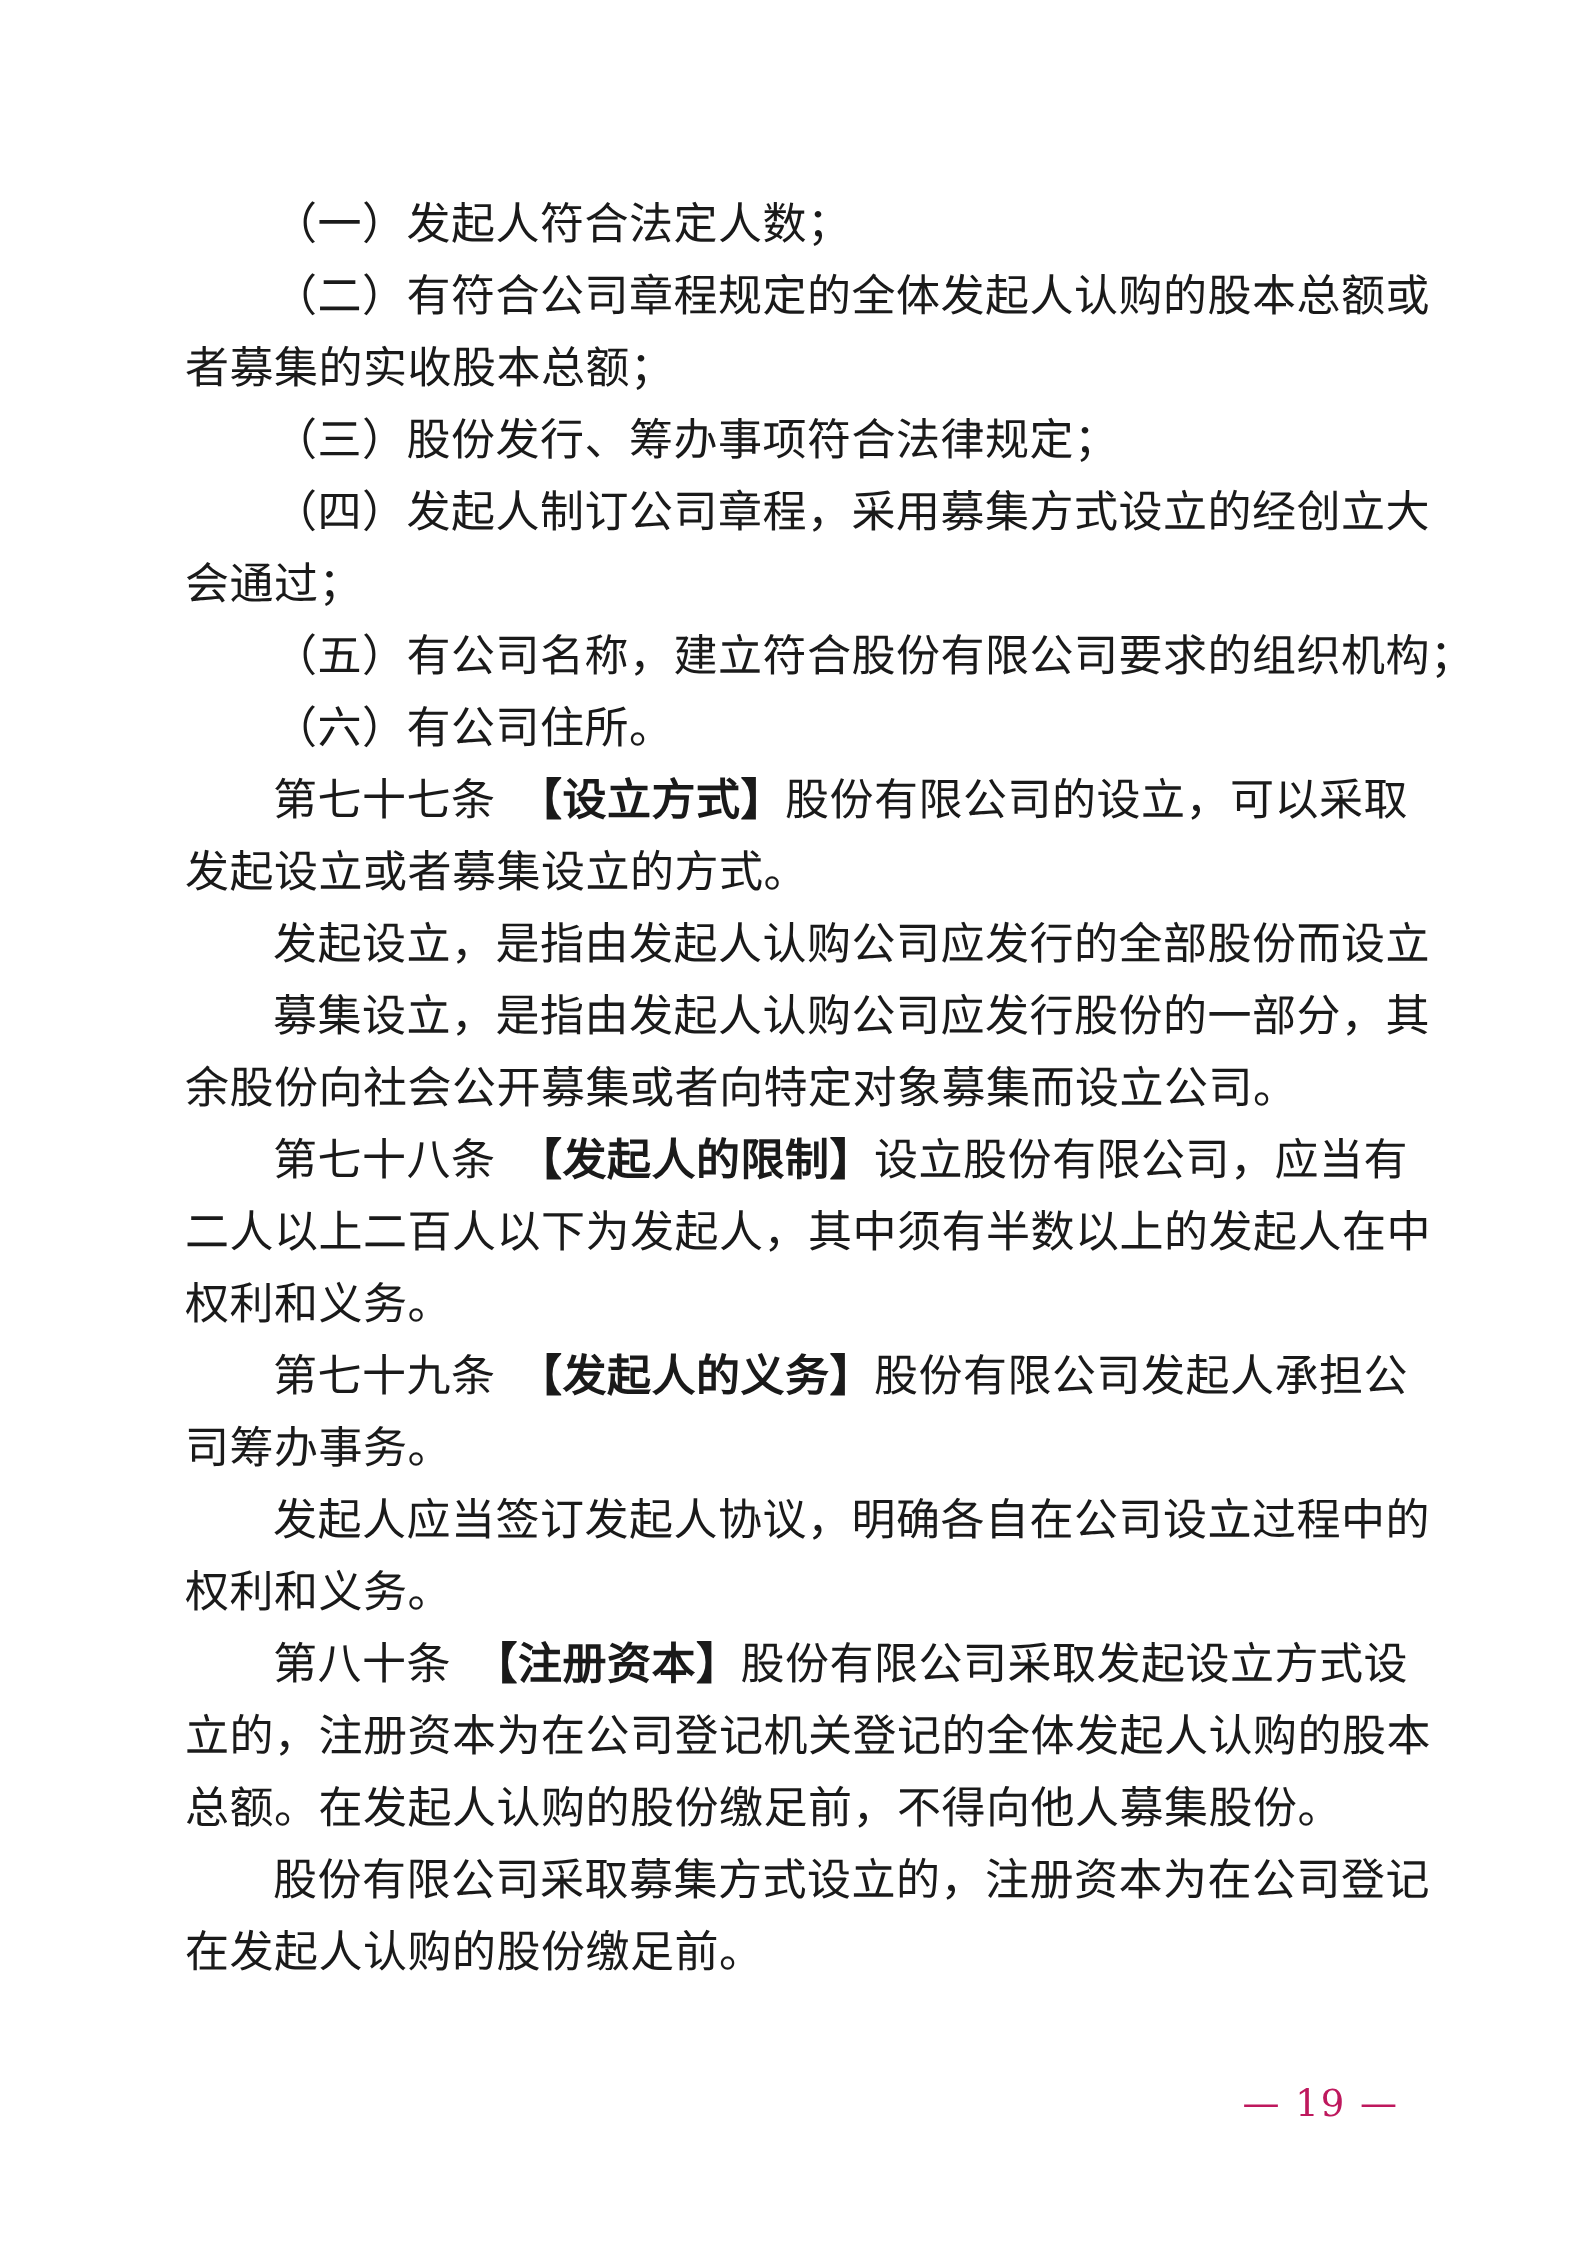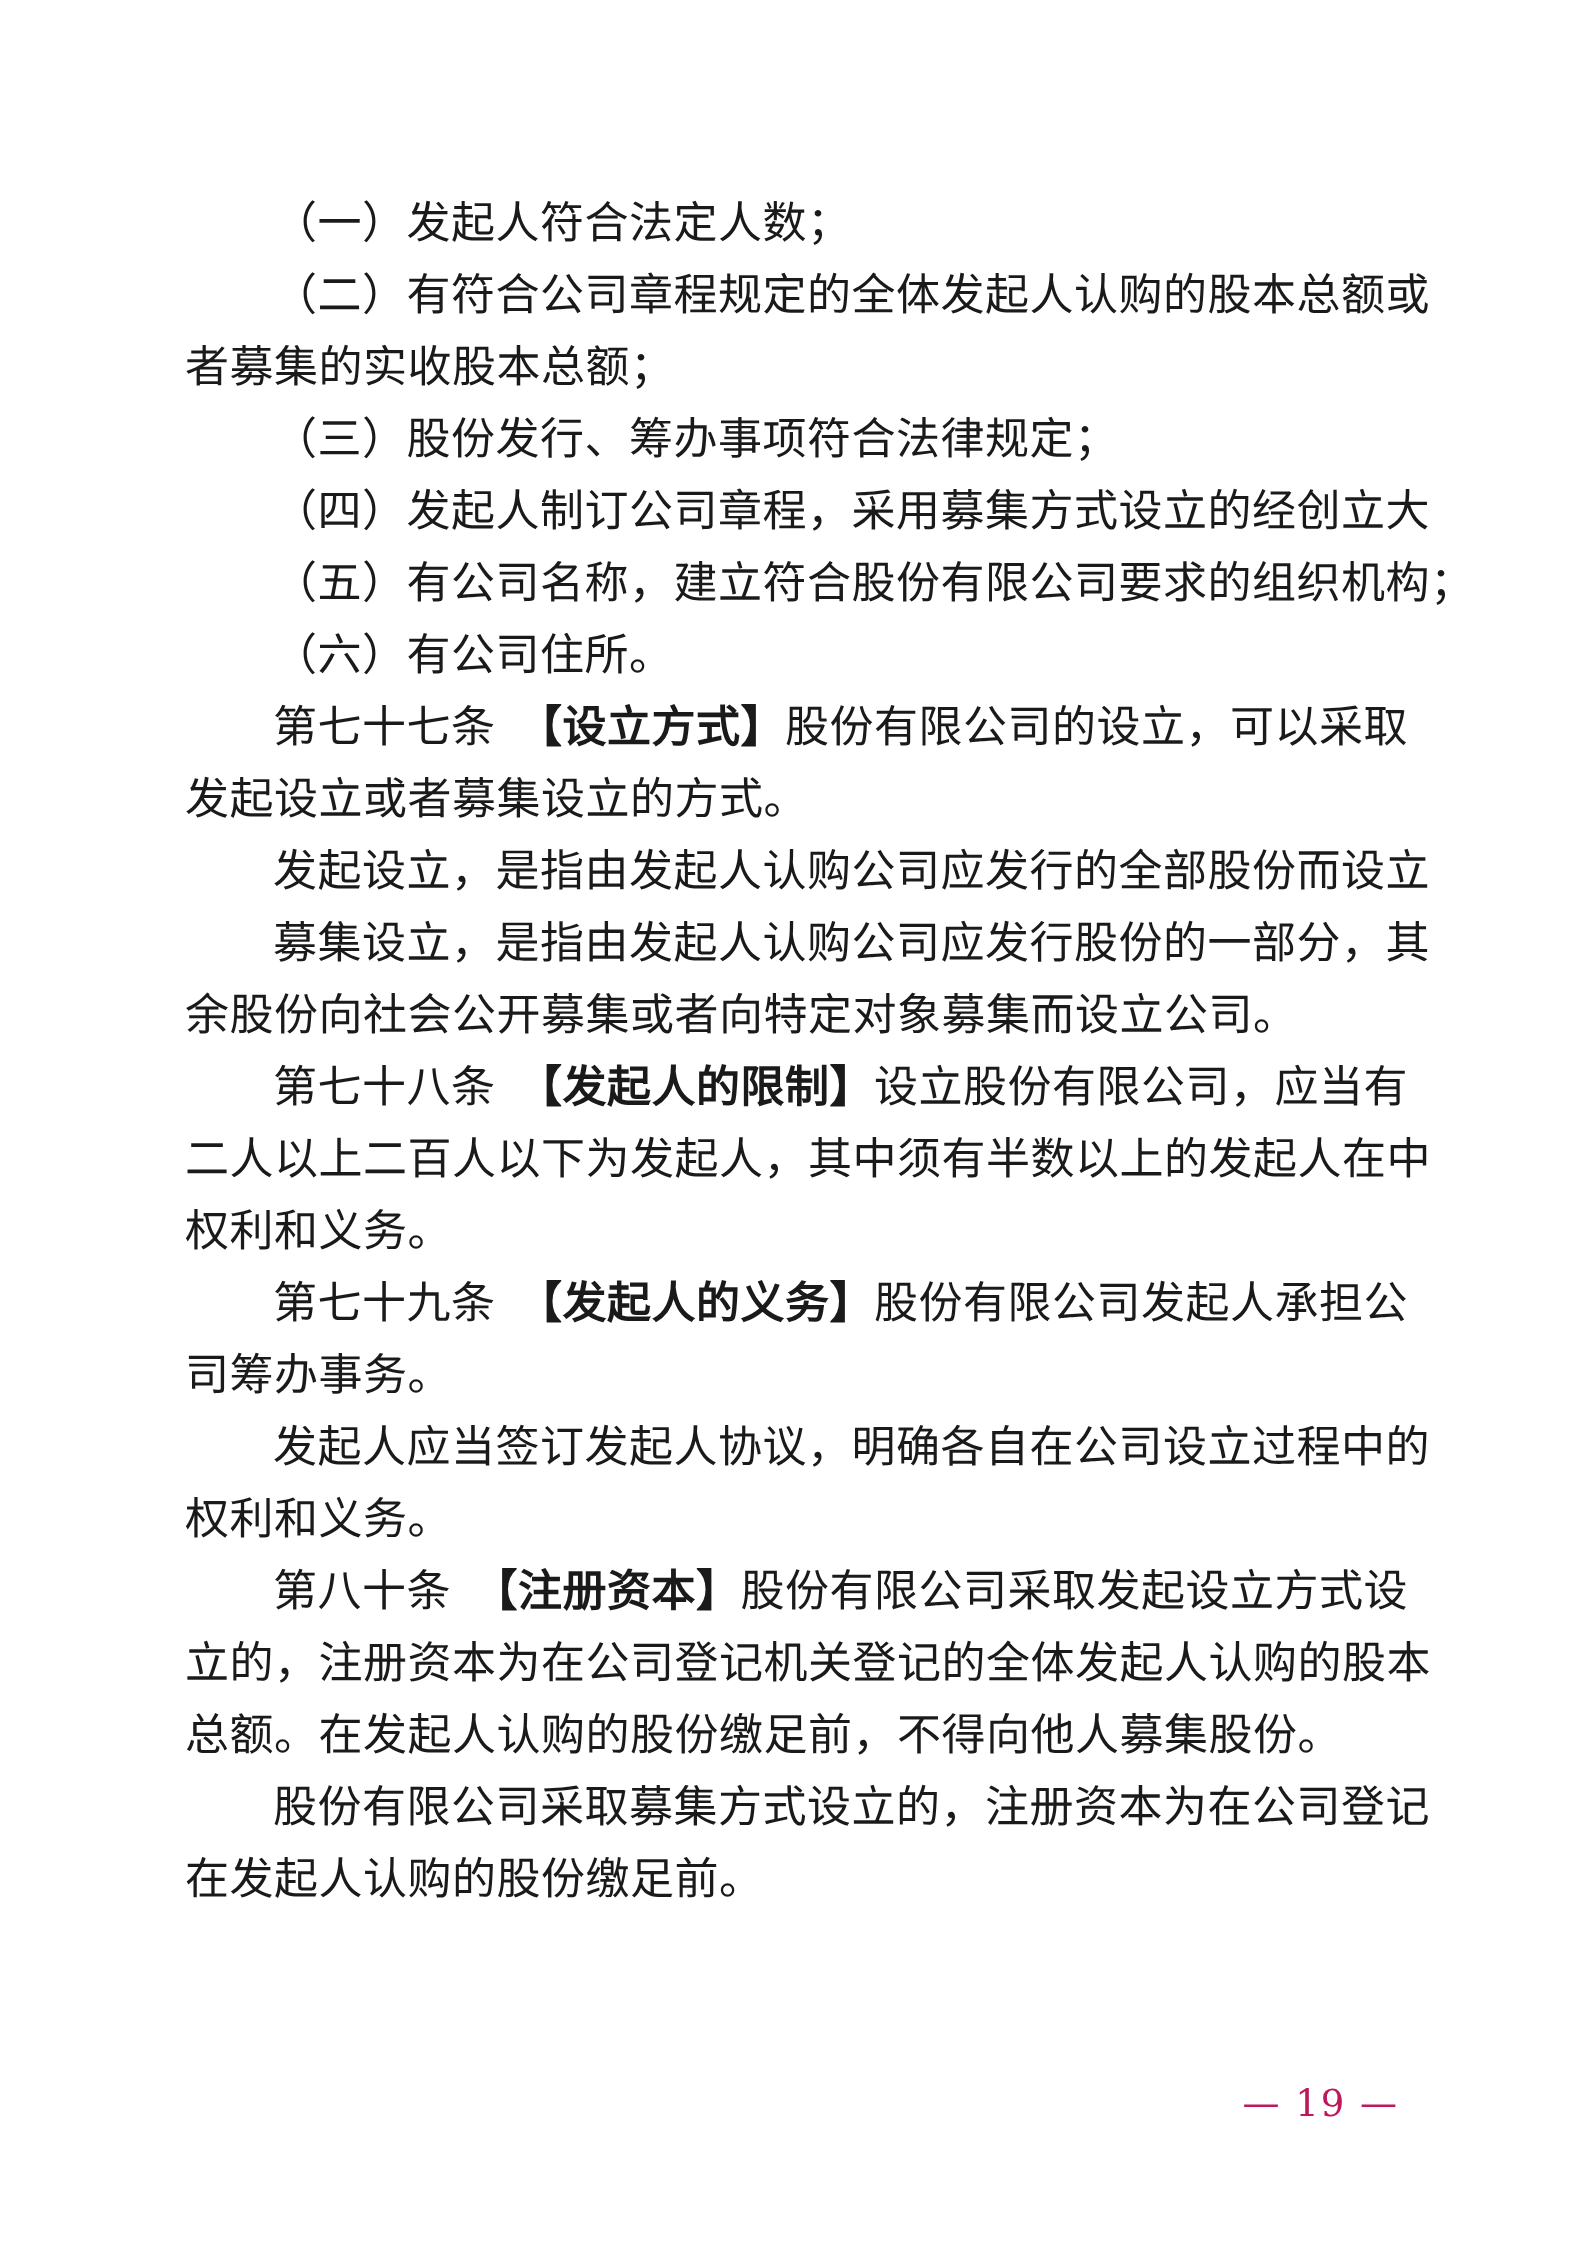"（一）发起人符合法定人数；" .paragraph { font-family: Liberation Serif, serif -> none }
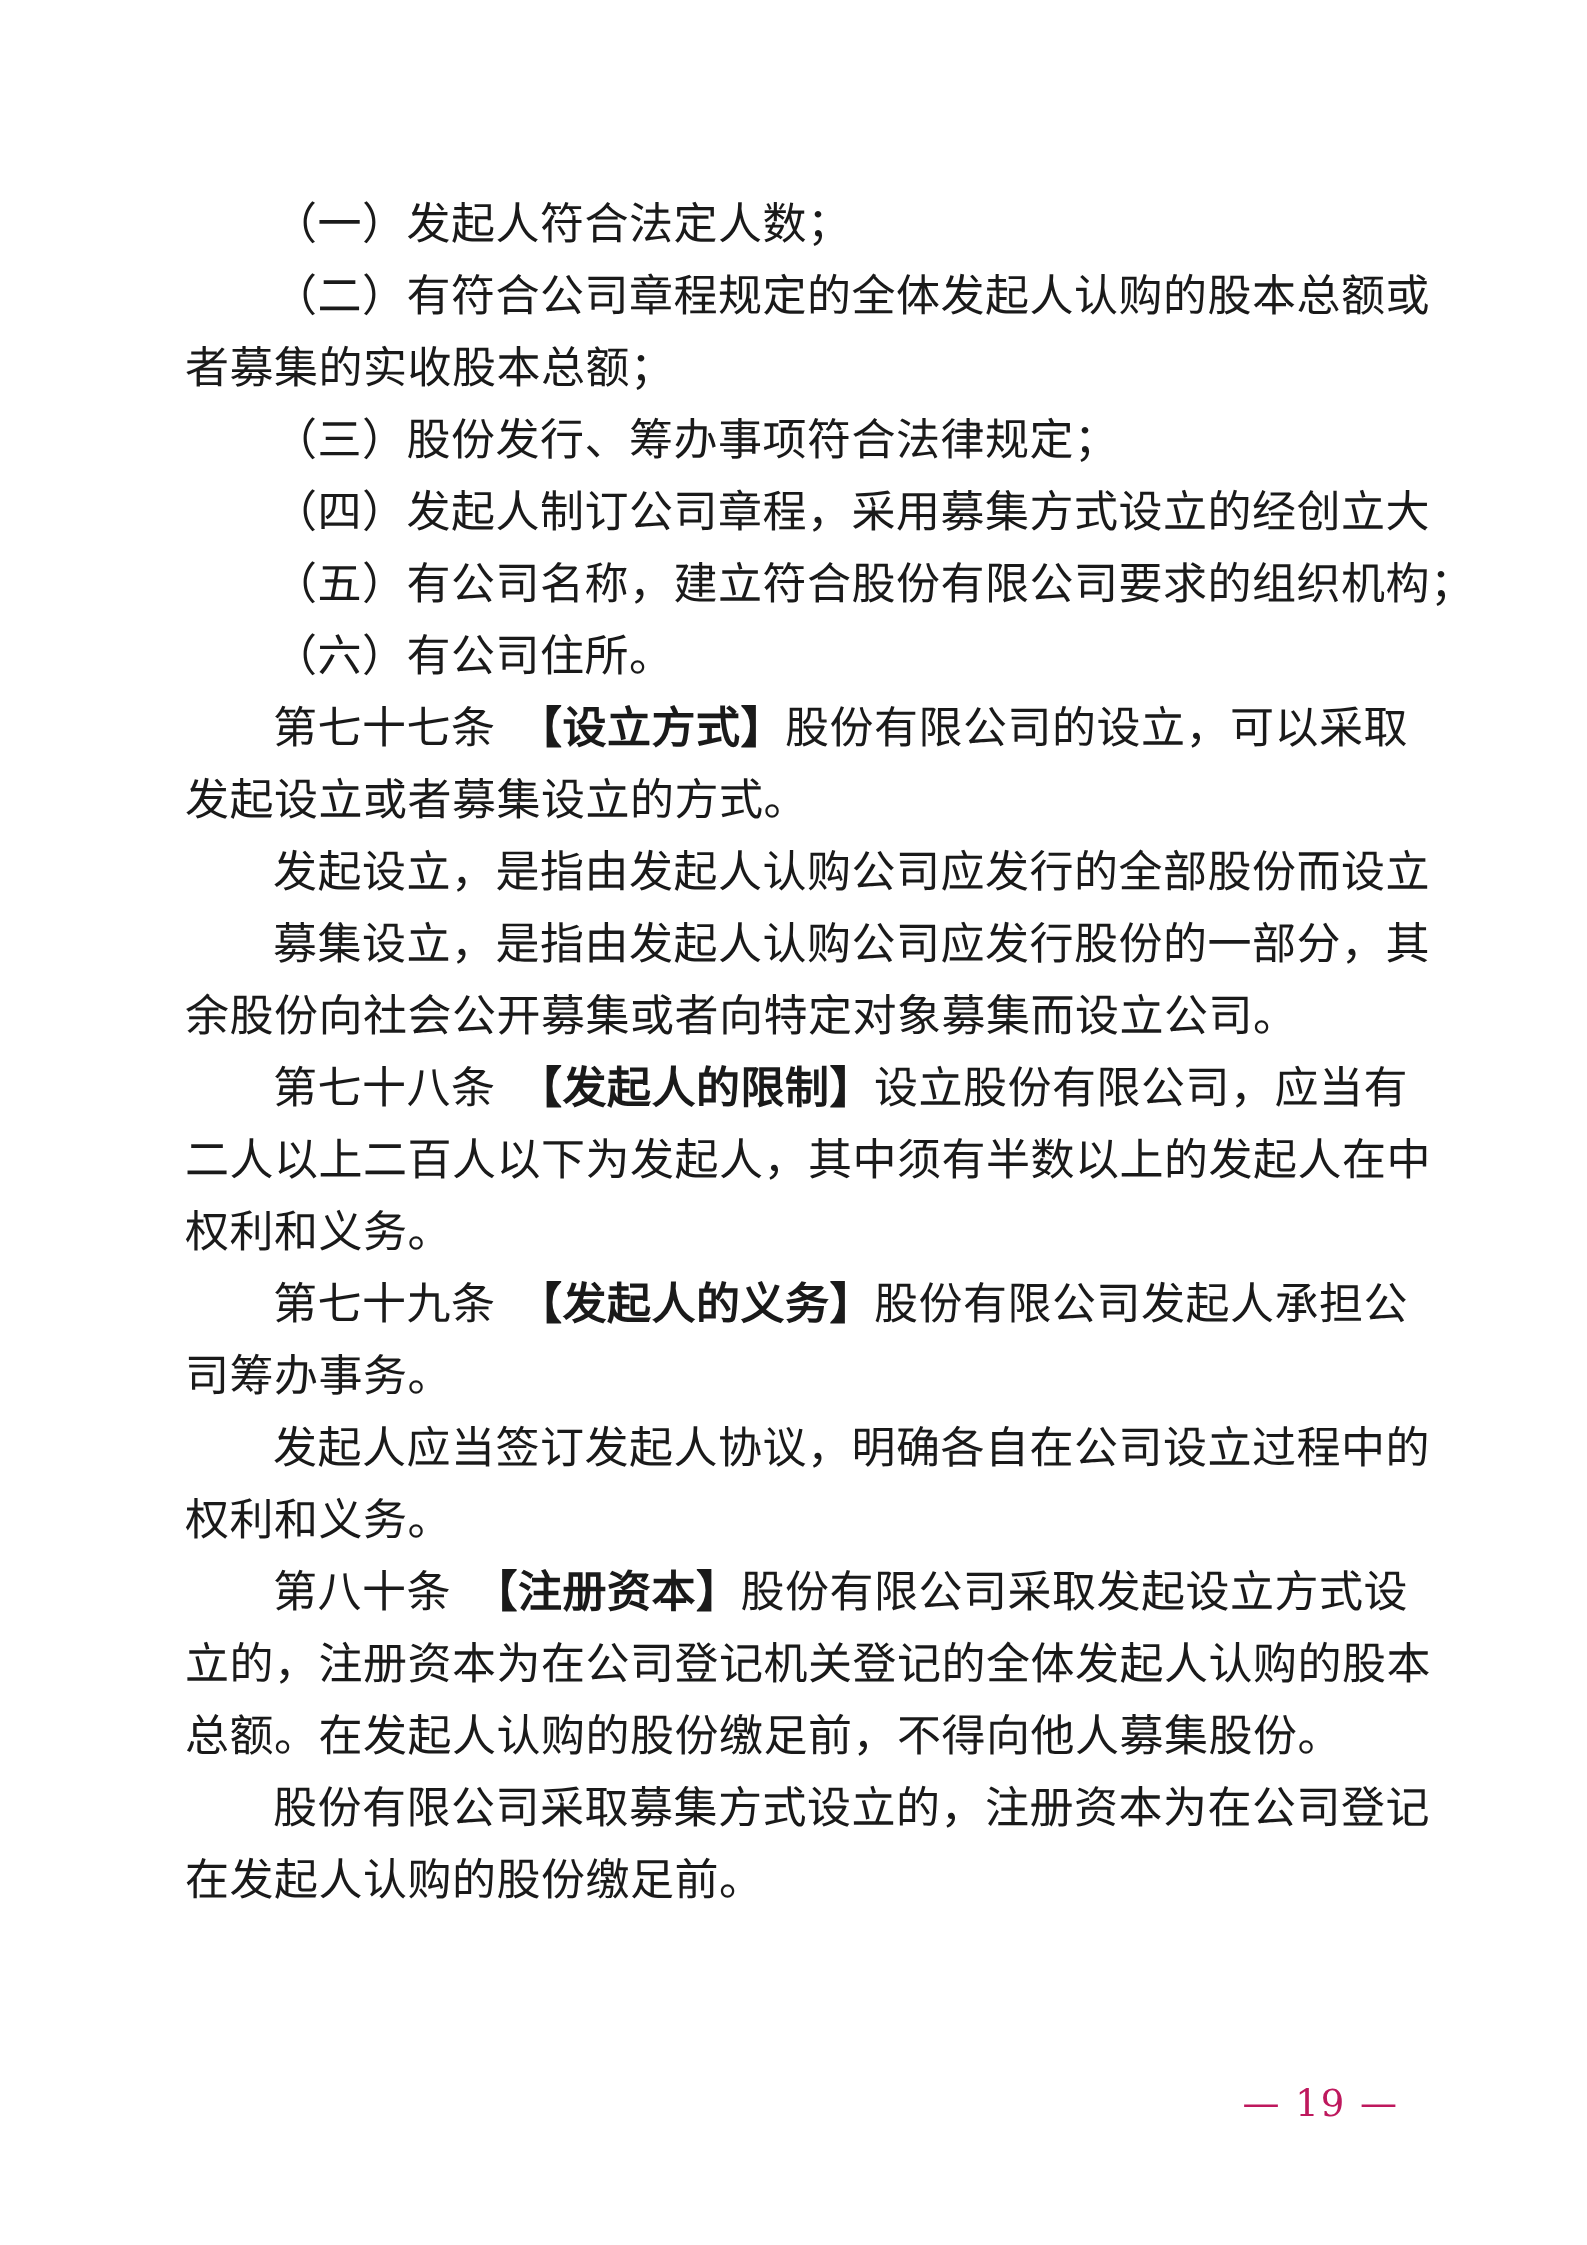"会通过；" div.line { html: none -> <div>会通过；</div> }
